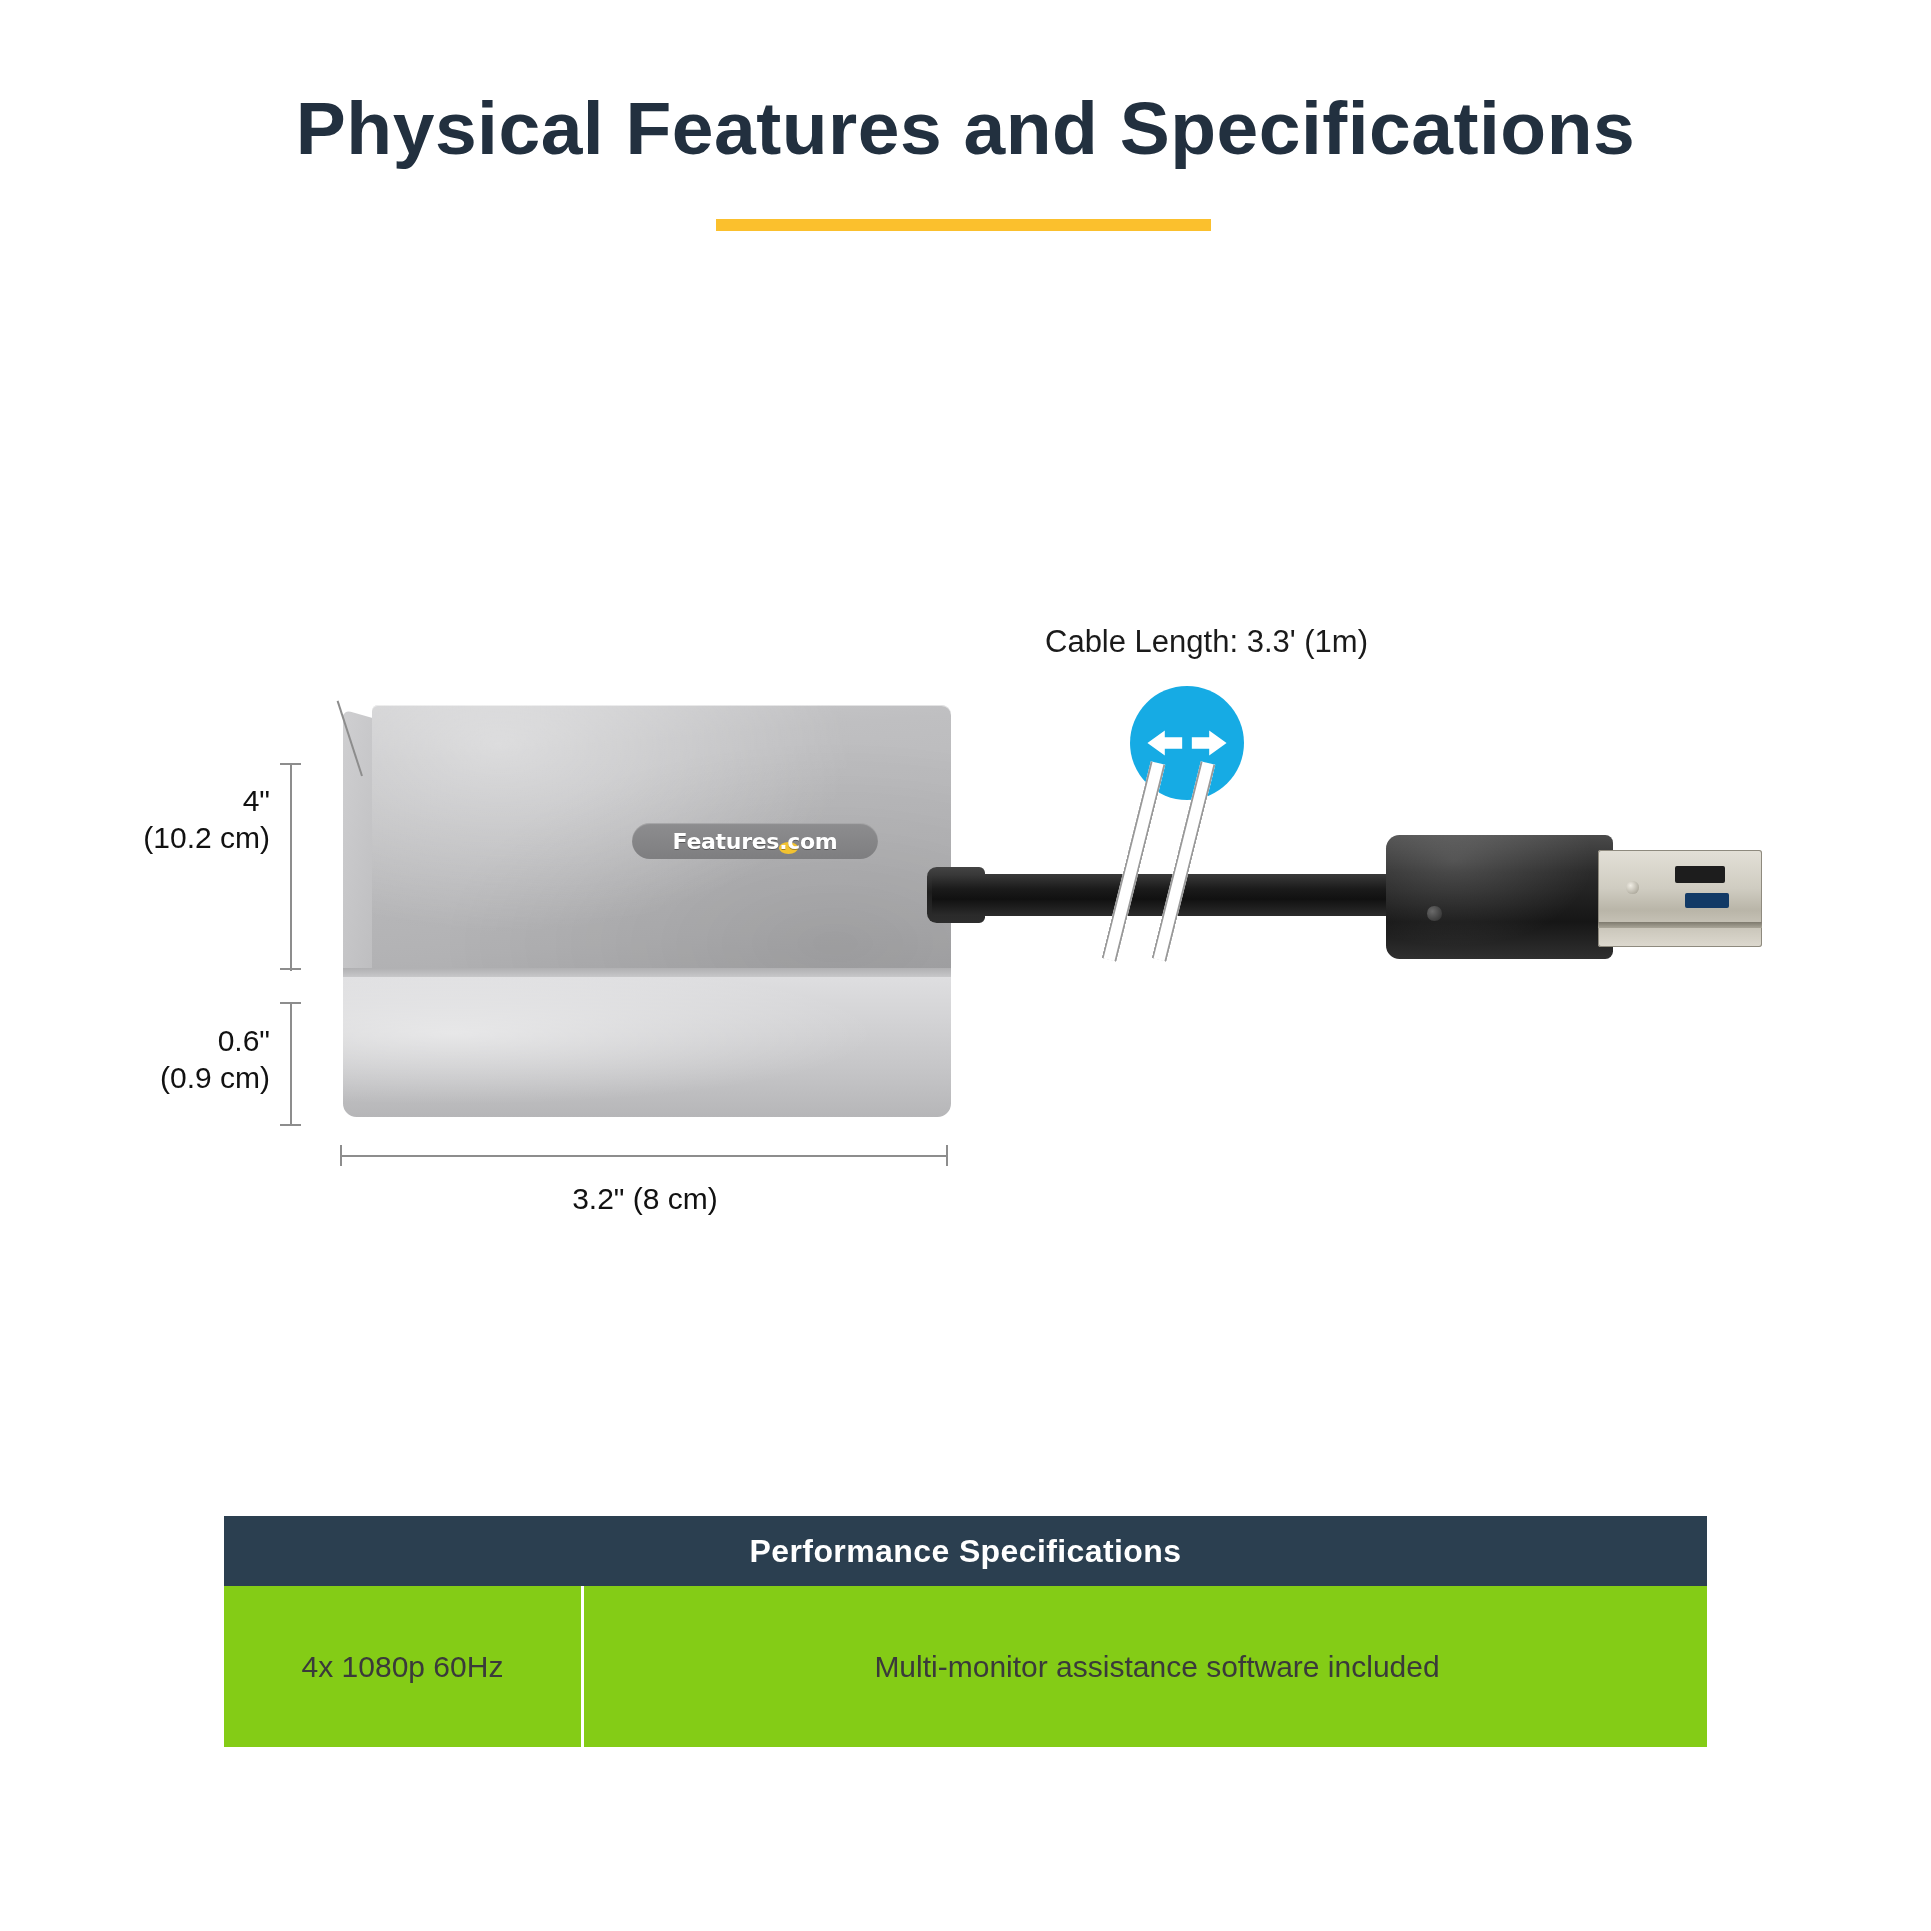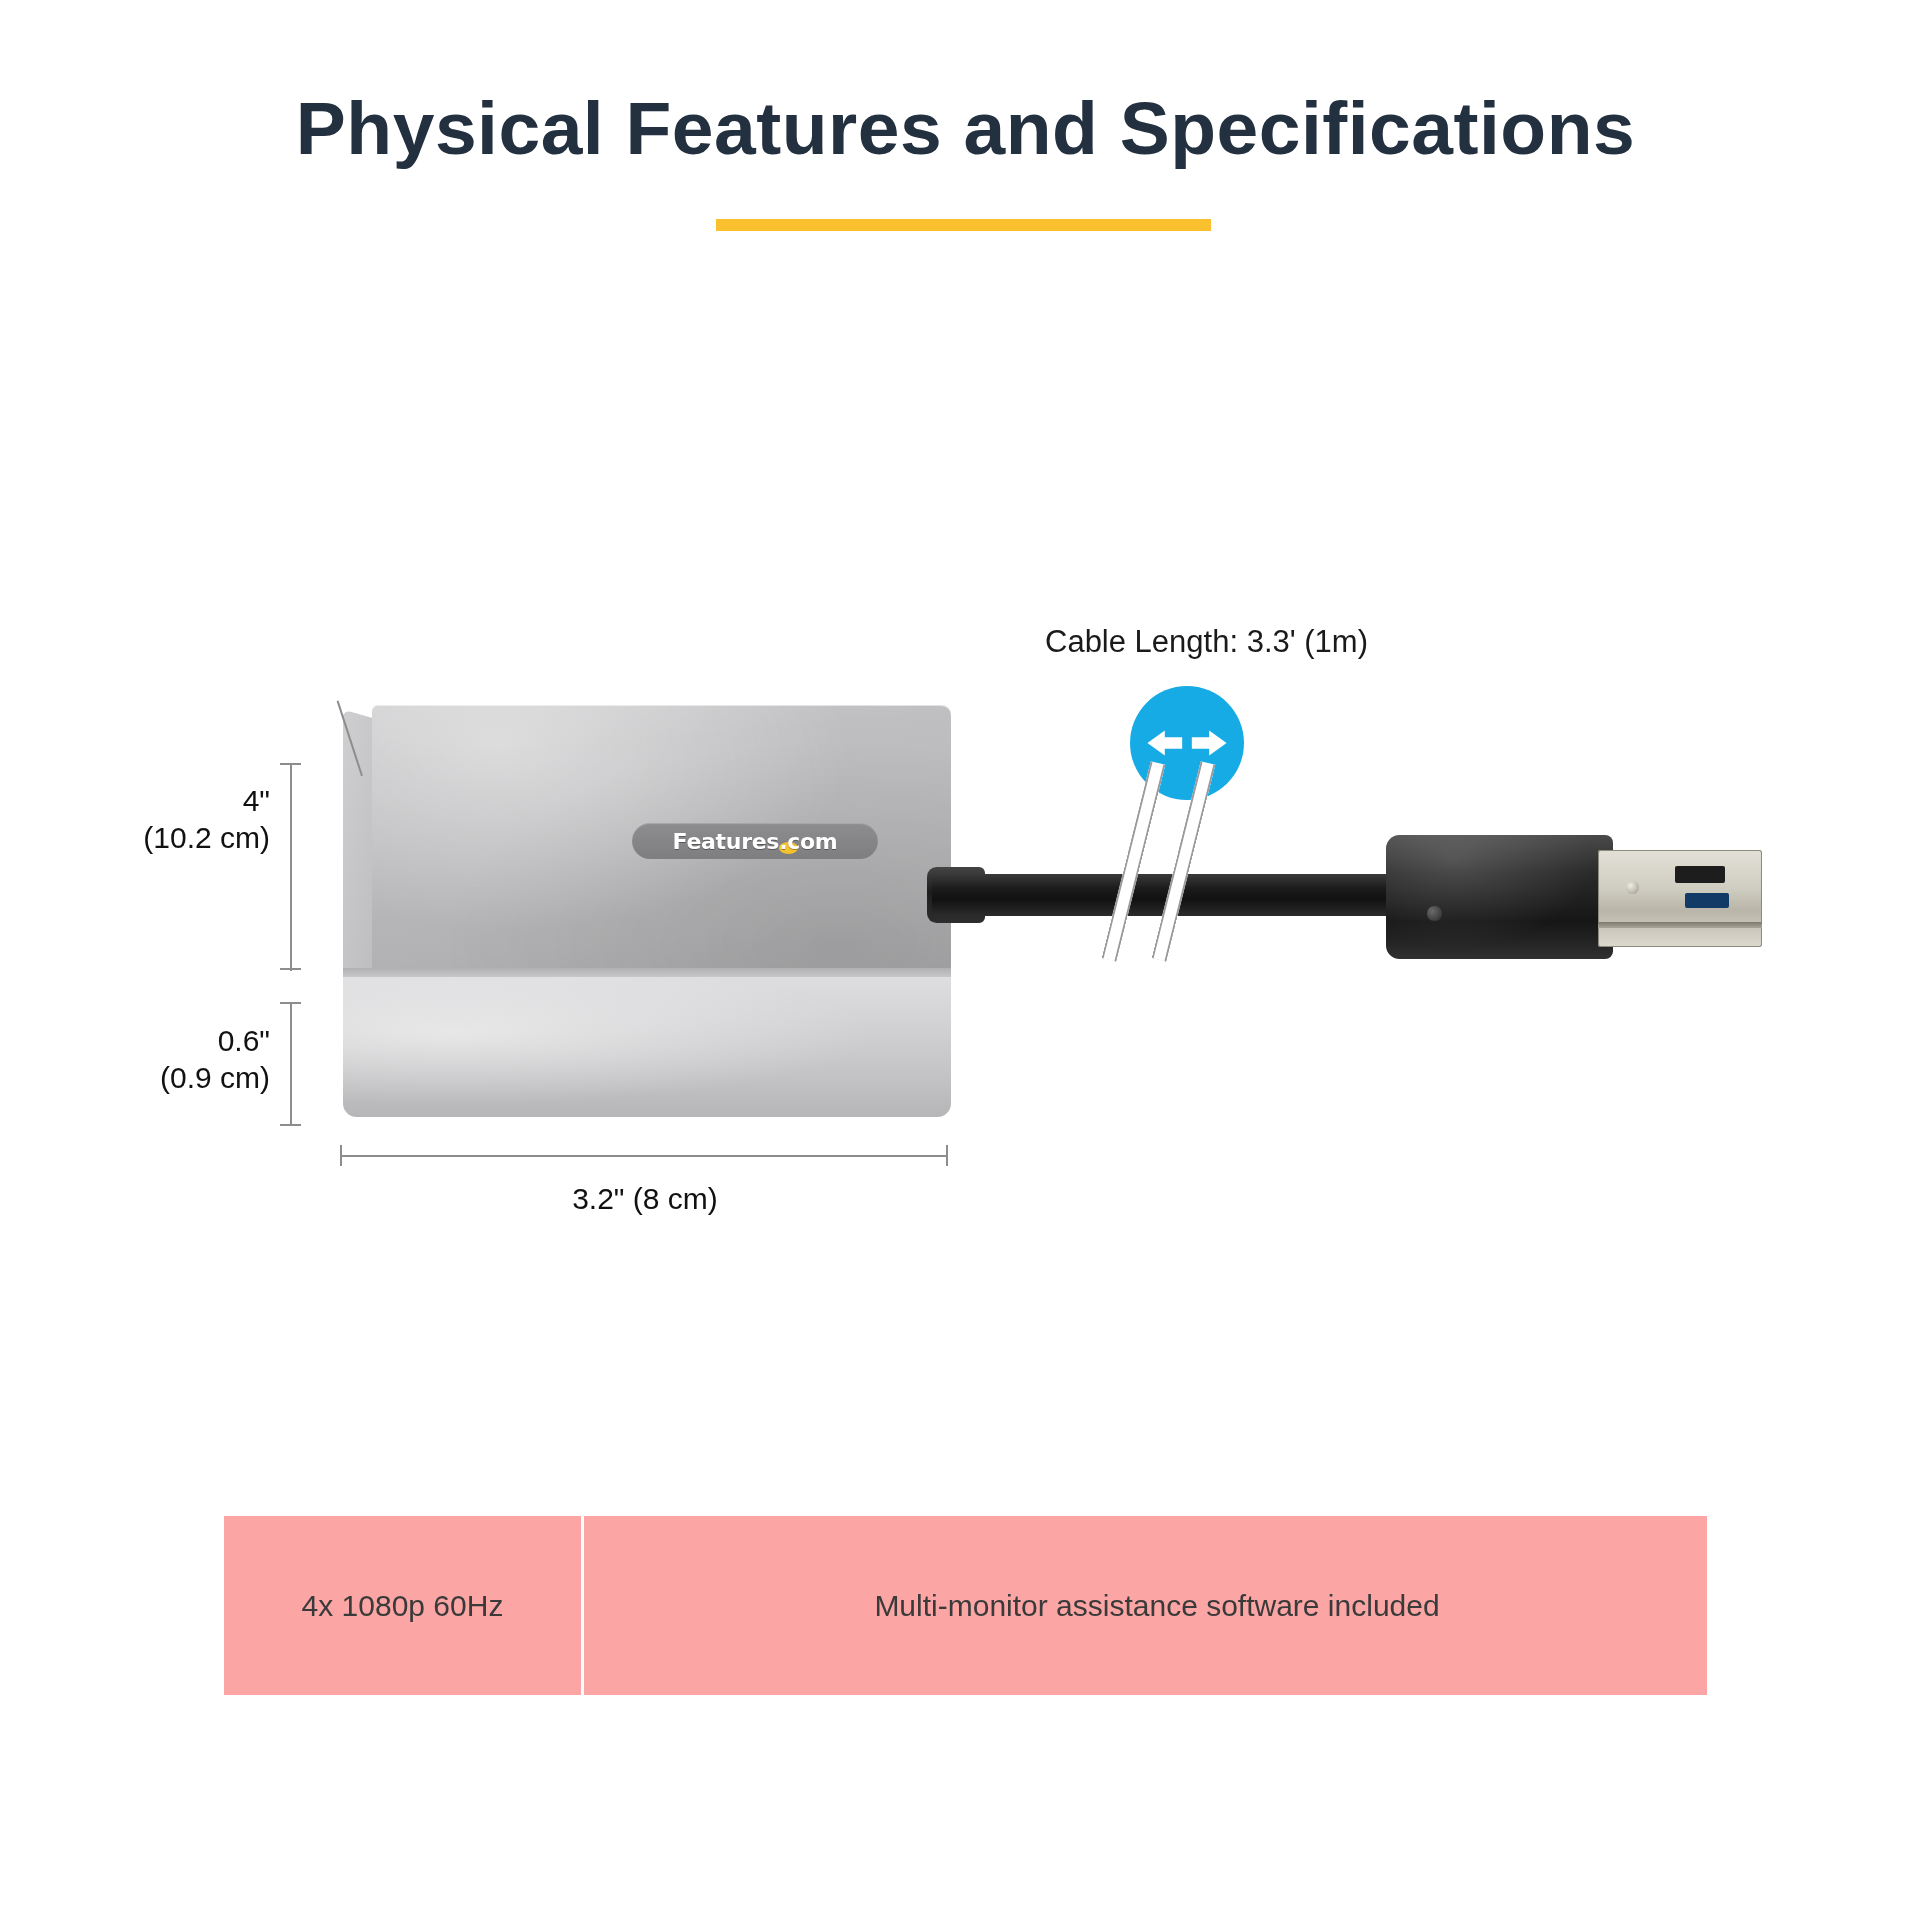"Performance Specifications" div.spec-header { html: none -> <div> <span>Performance Specifications</span> </div> }
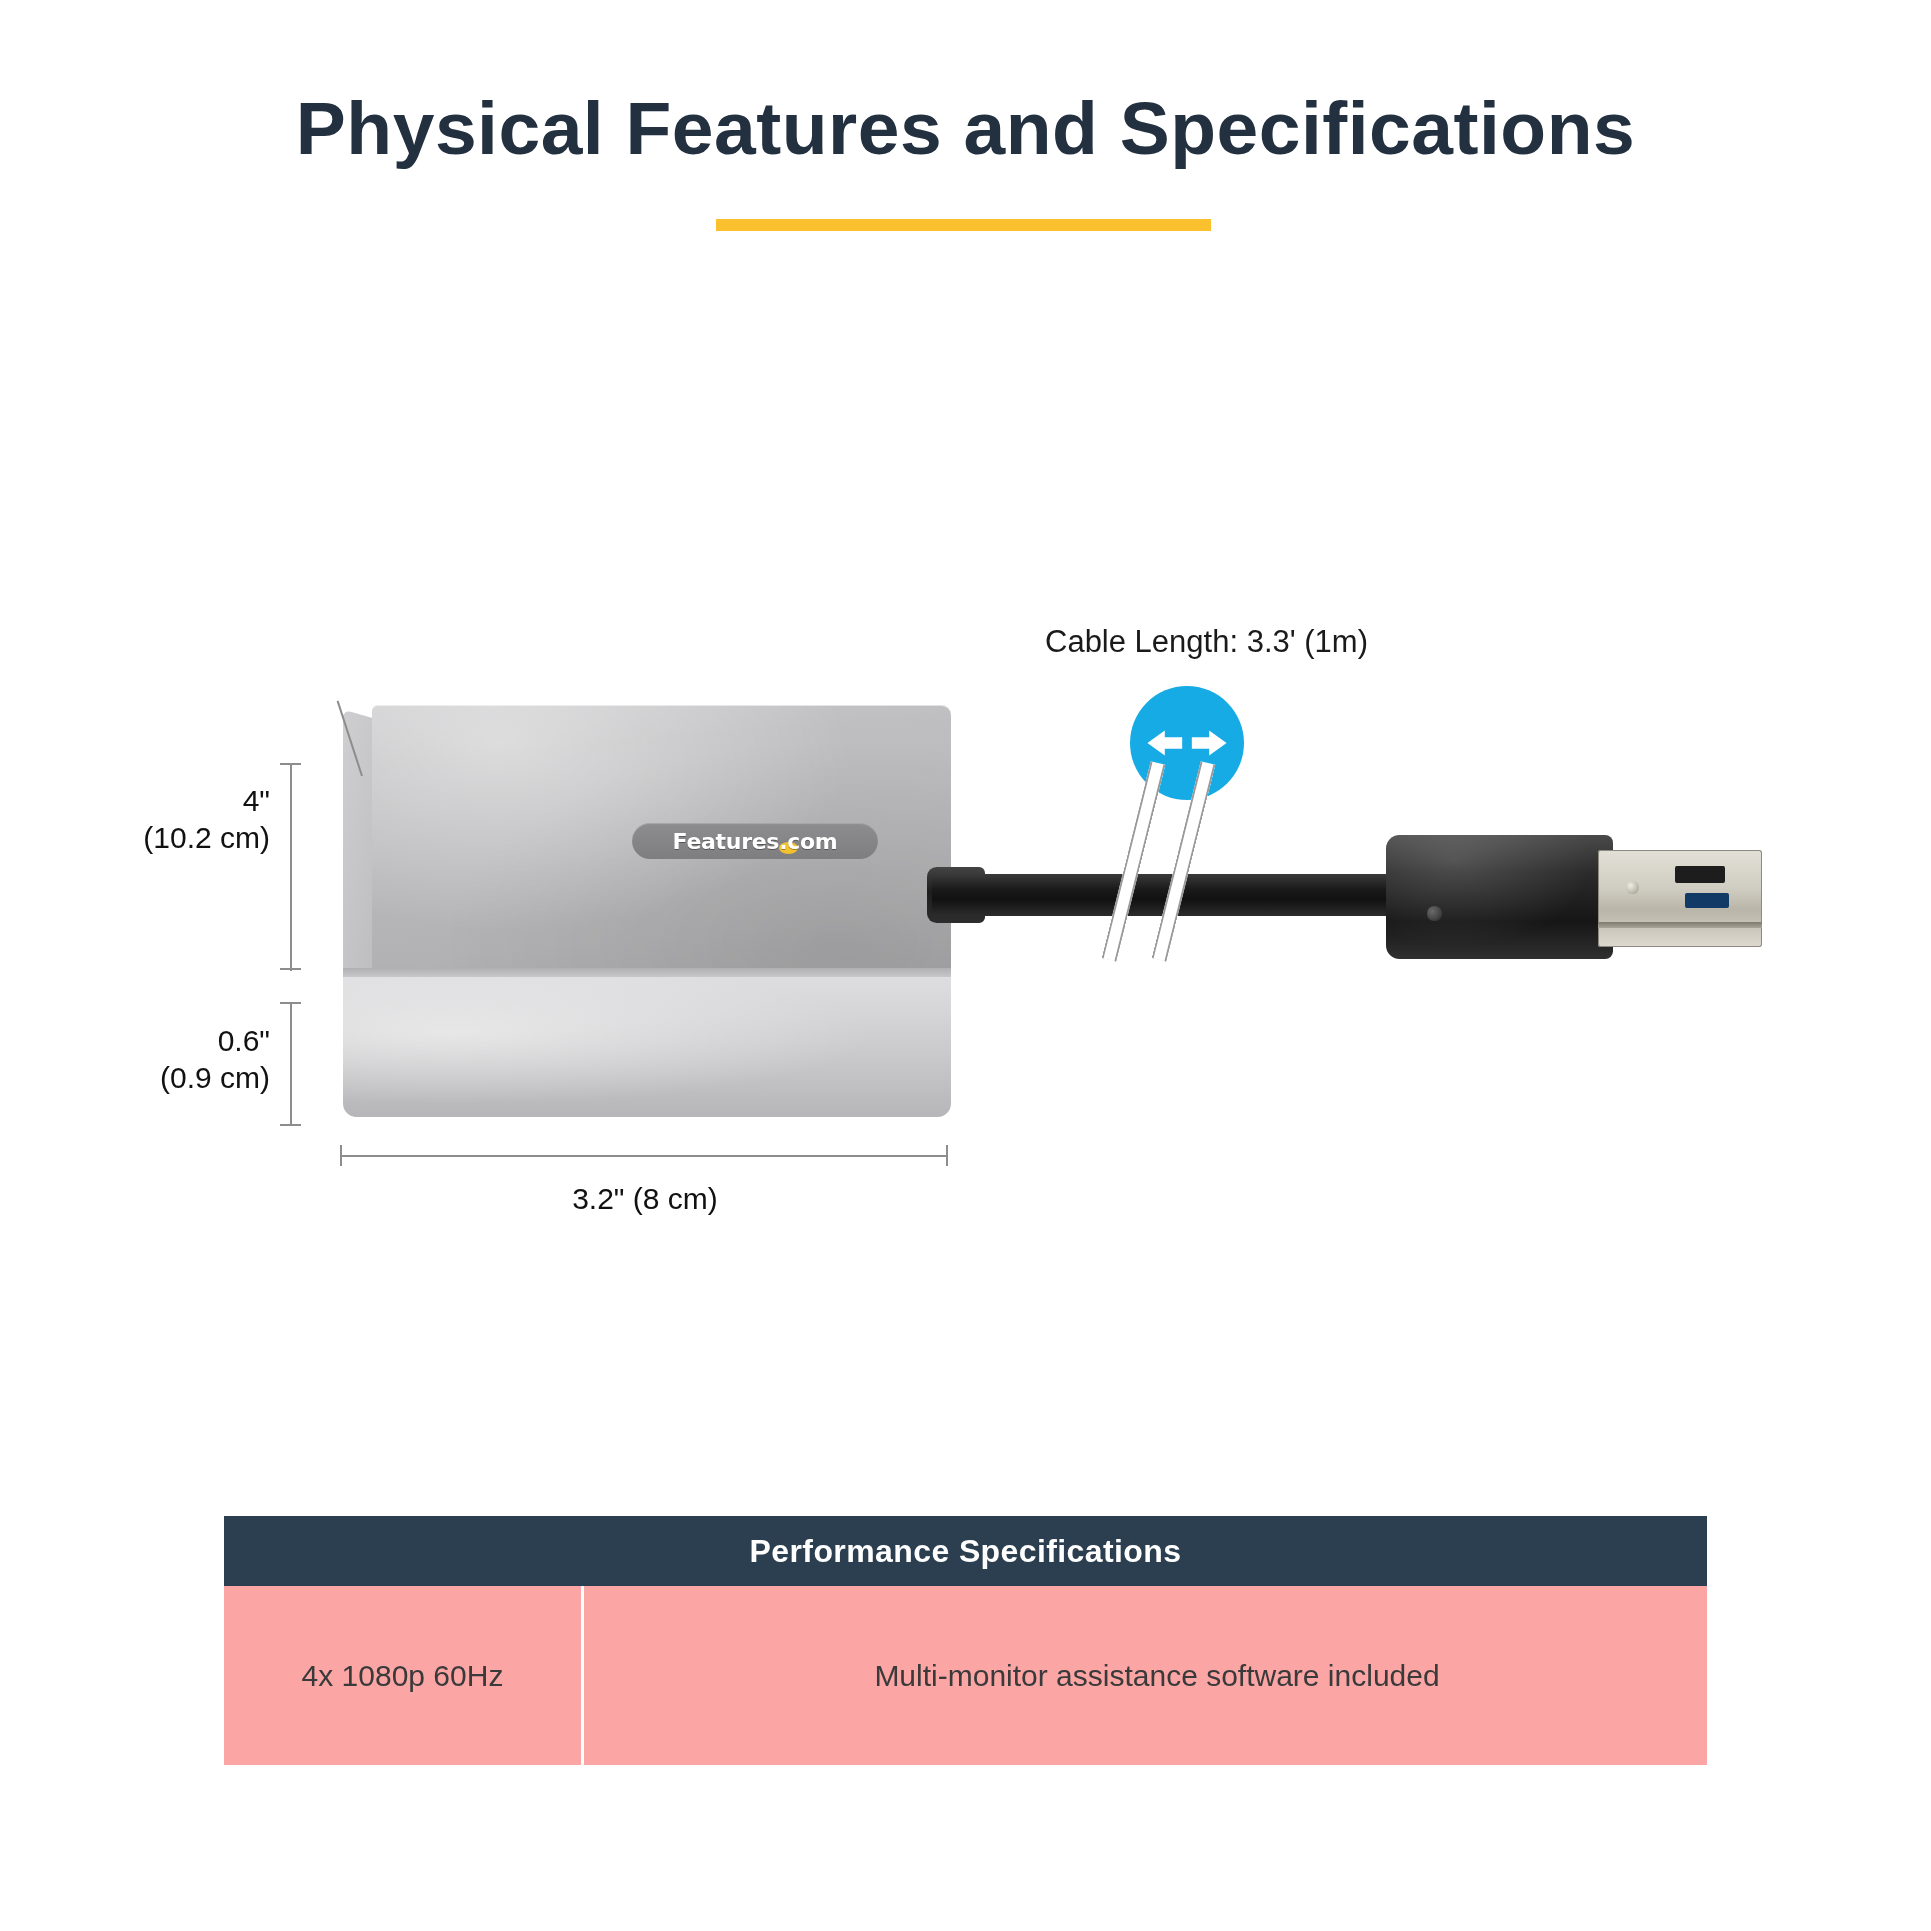"4x 1080p 60Hz" .spec-row { background: #fca5a5 -> #84cc16; height: 179px -> 161px }
